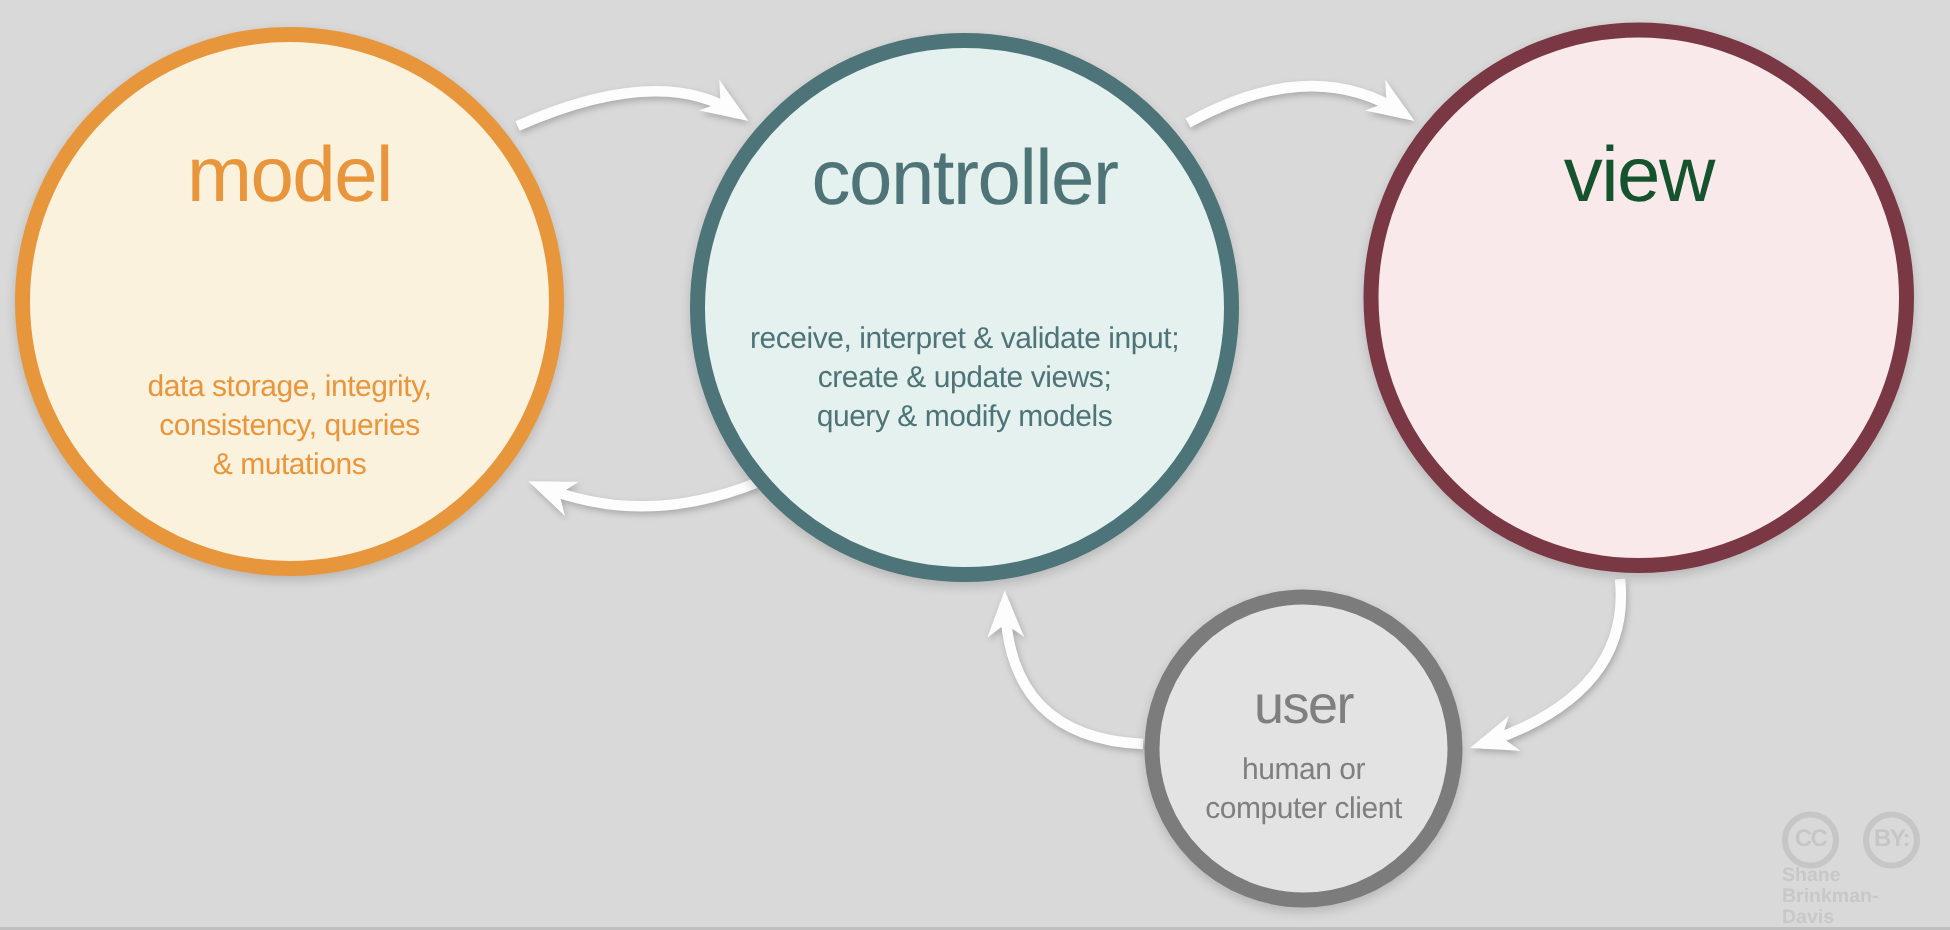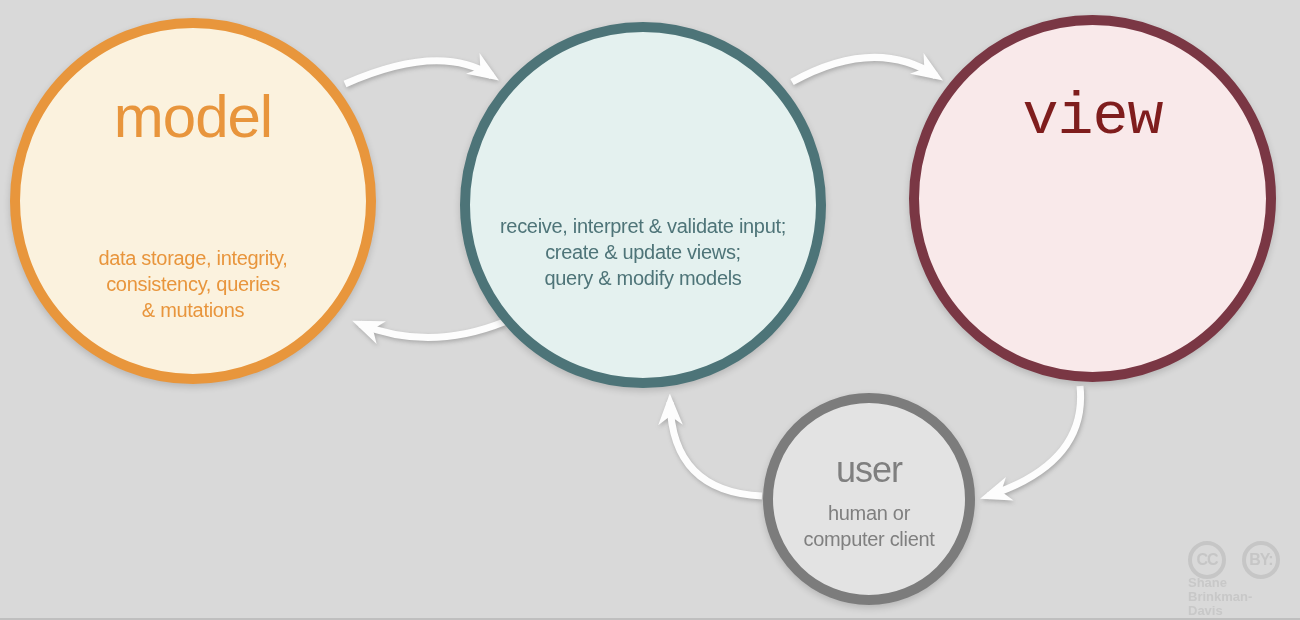"model" .node-title { font-size: 60px -> 52px }
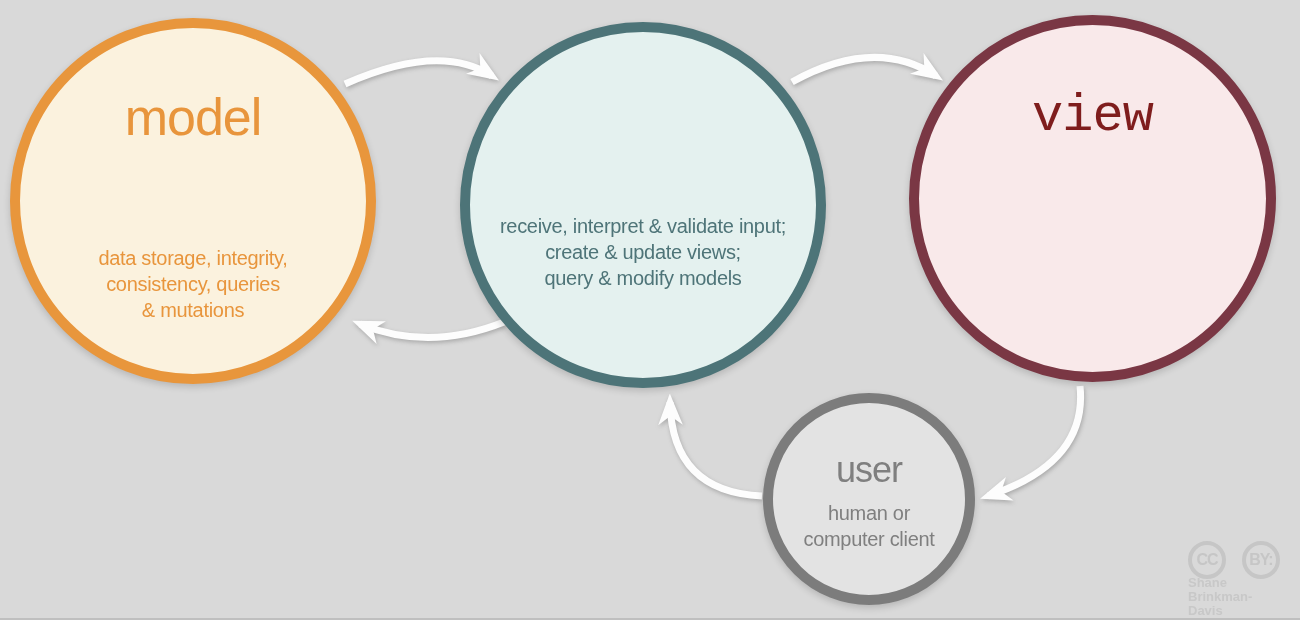"controller" div.node-title { html: none -> <div>controller</div> }
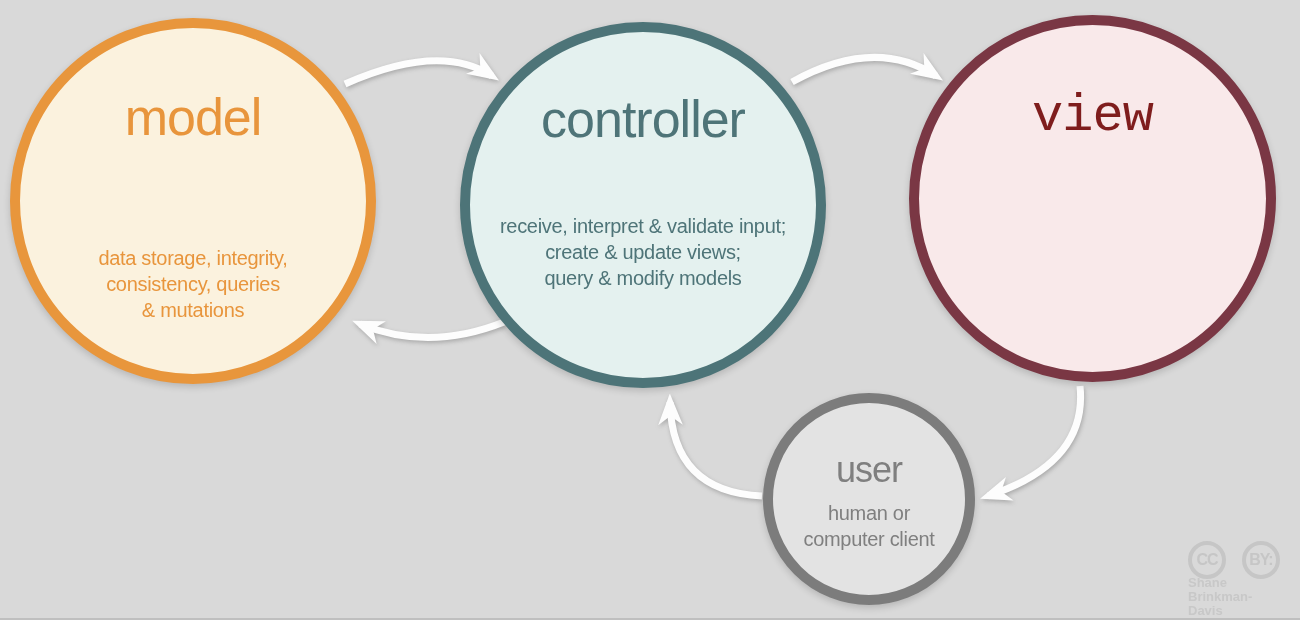"view" div.node { color: #7f1d1d -> #14532d; font-family: Liberation Mono, monospace -> none }
